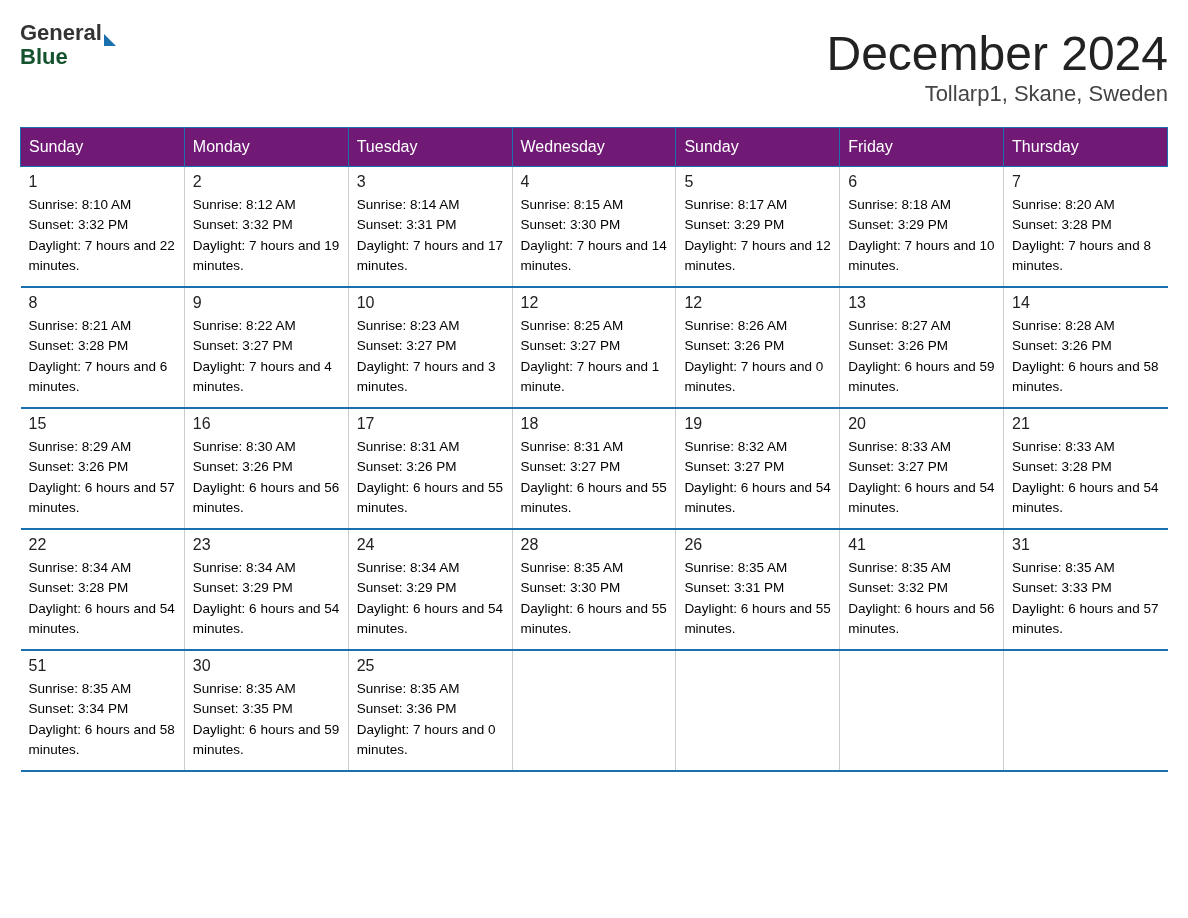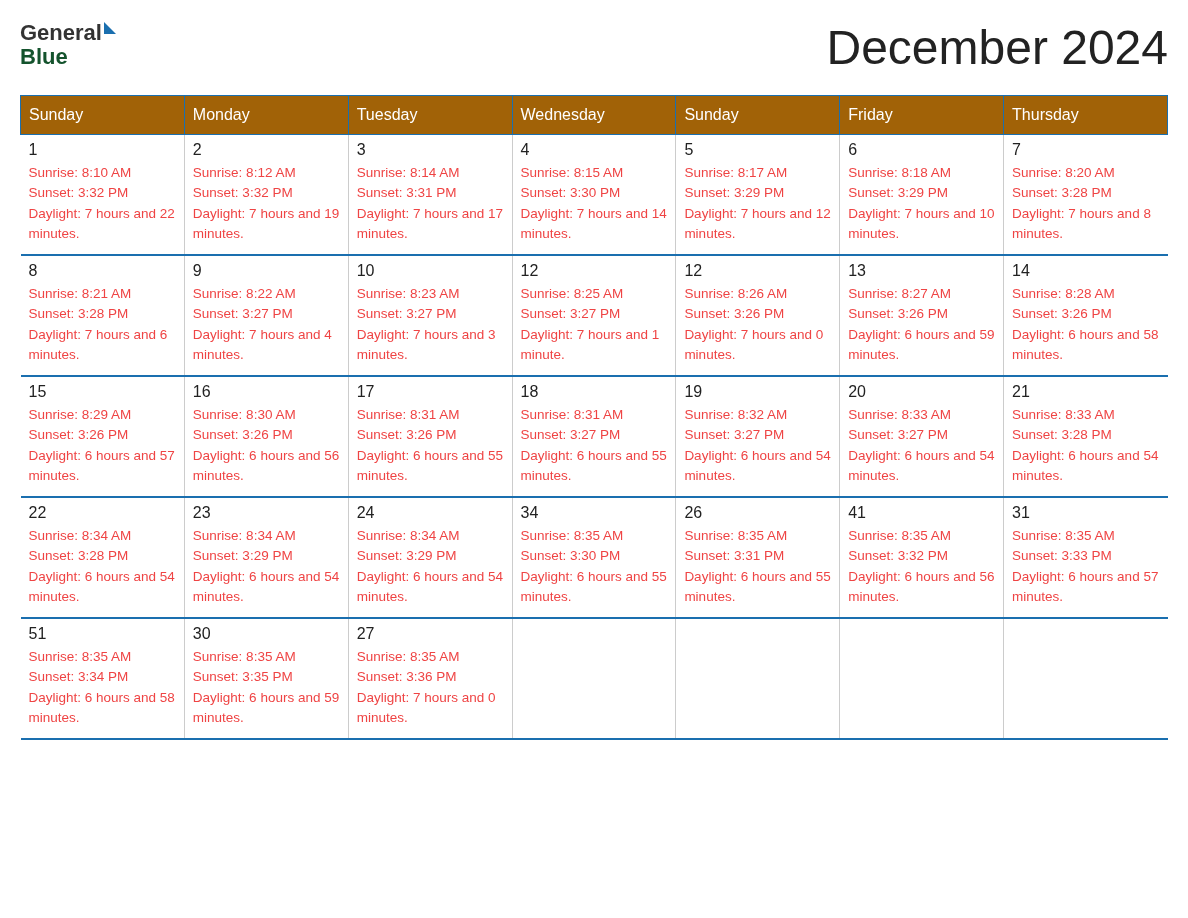"General" .logo-top { align-items: flex-start -> flex-end }
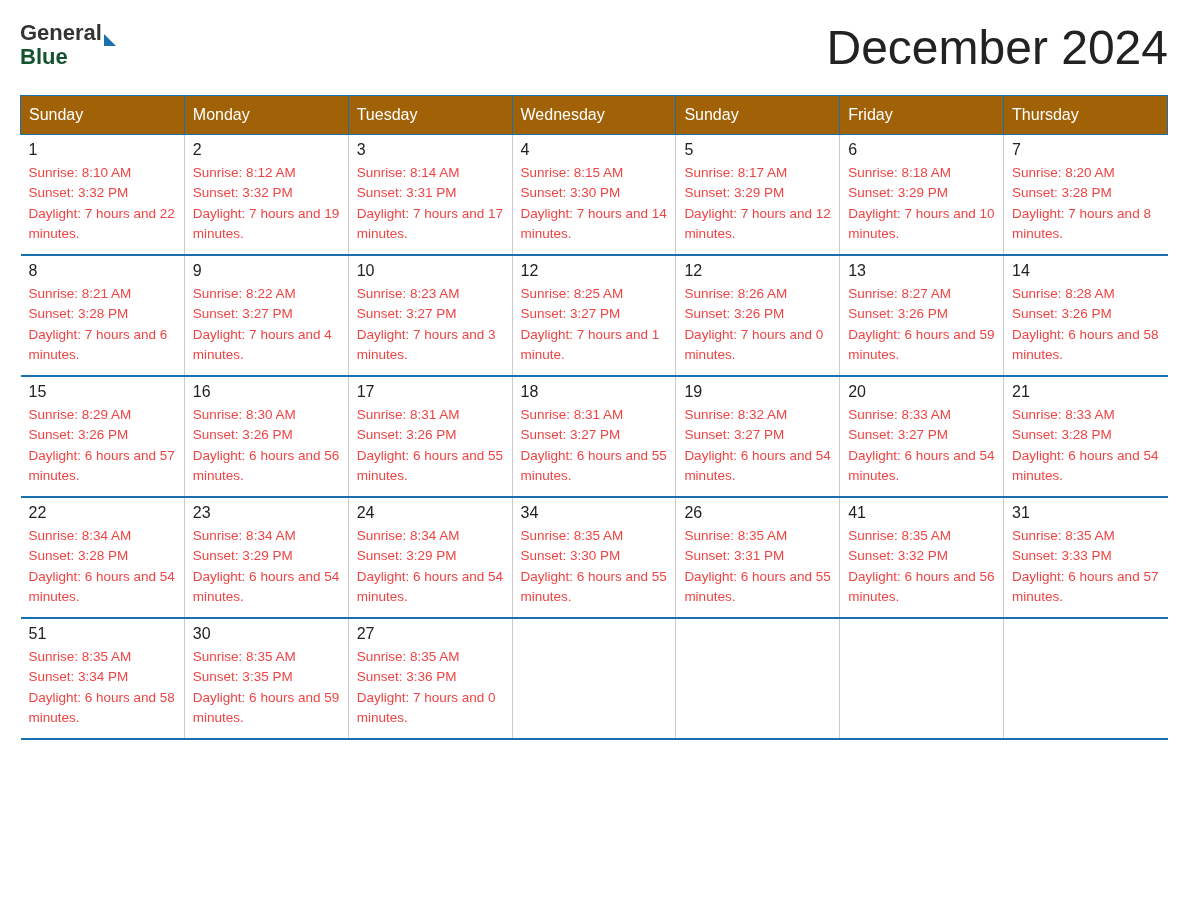"December 2024" .month-title { margin-top: none -> 6px }
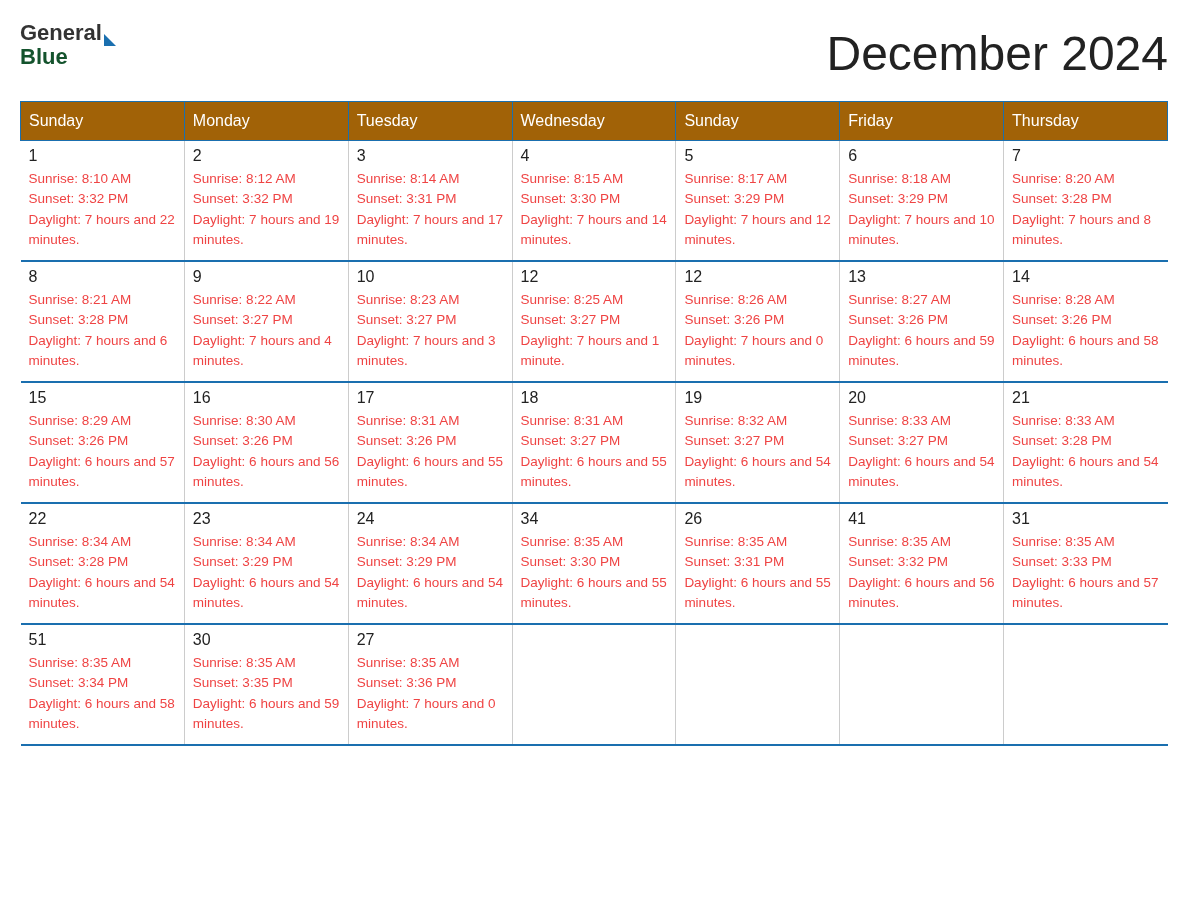"Tollarp1, Skane, Sweden" div.location-title { html: none -> <div>Tollarp1, Skane, Sweden</div> }
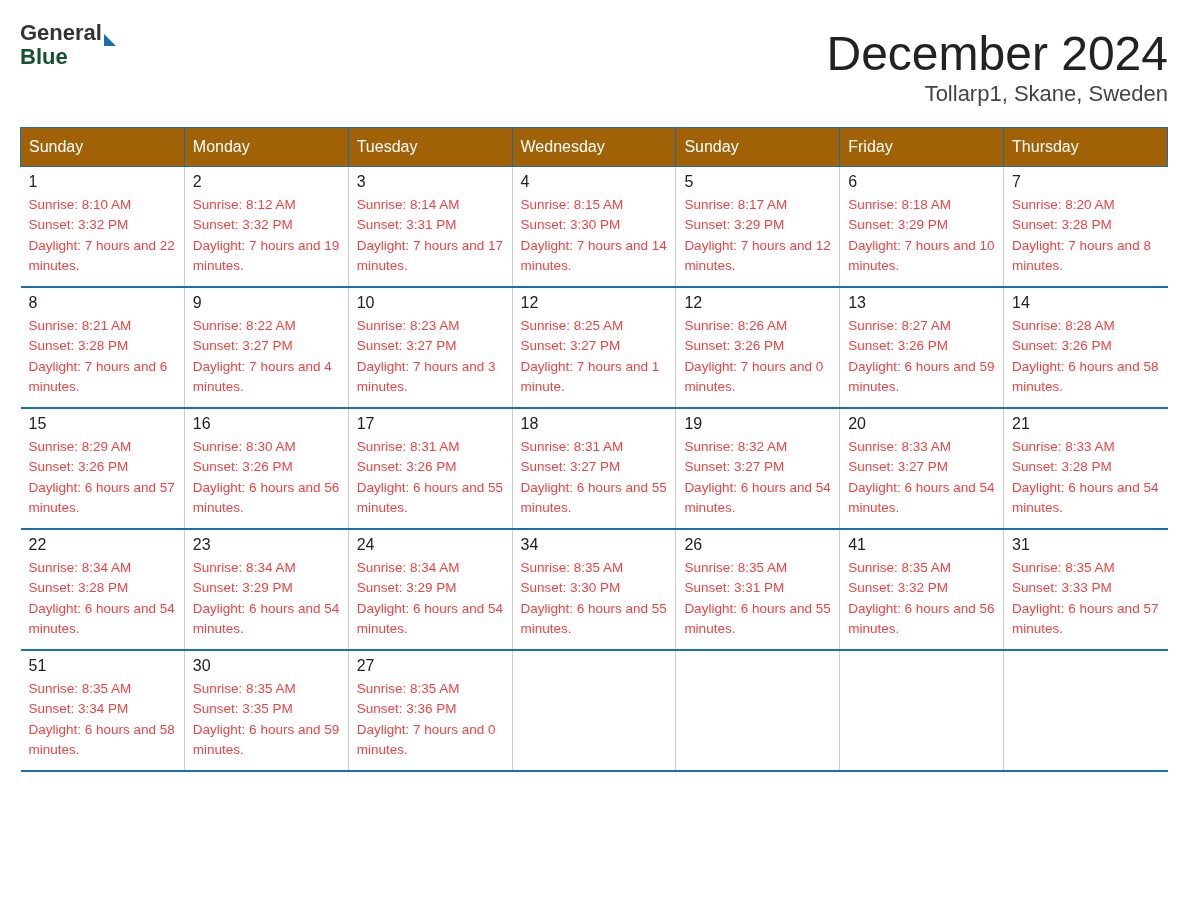"Sunday" thead tr { background: #a16207 -> #701a75 }
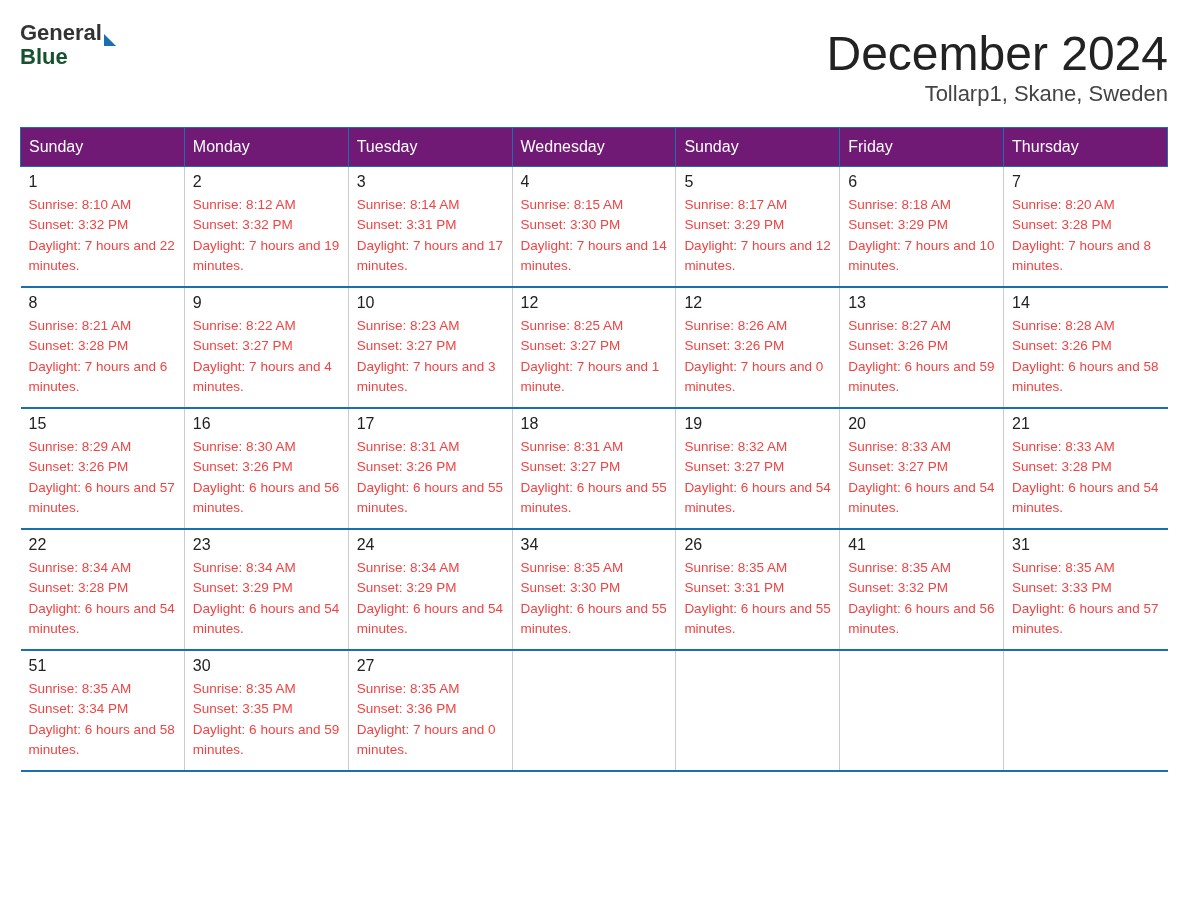"Sunrise: 8:10 AM" .day-info { color: #ef4444 -> #000000 }
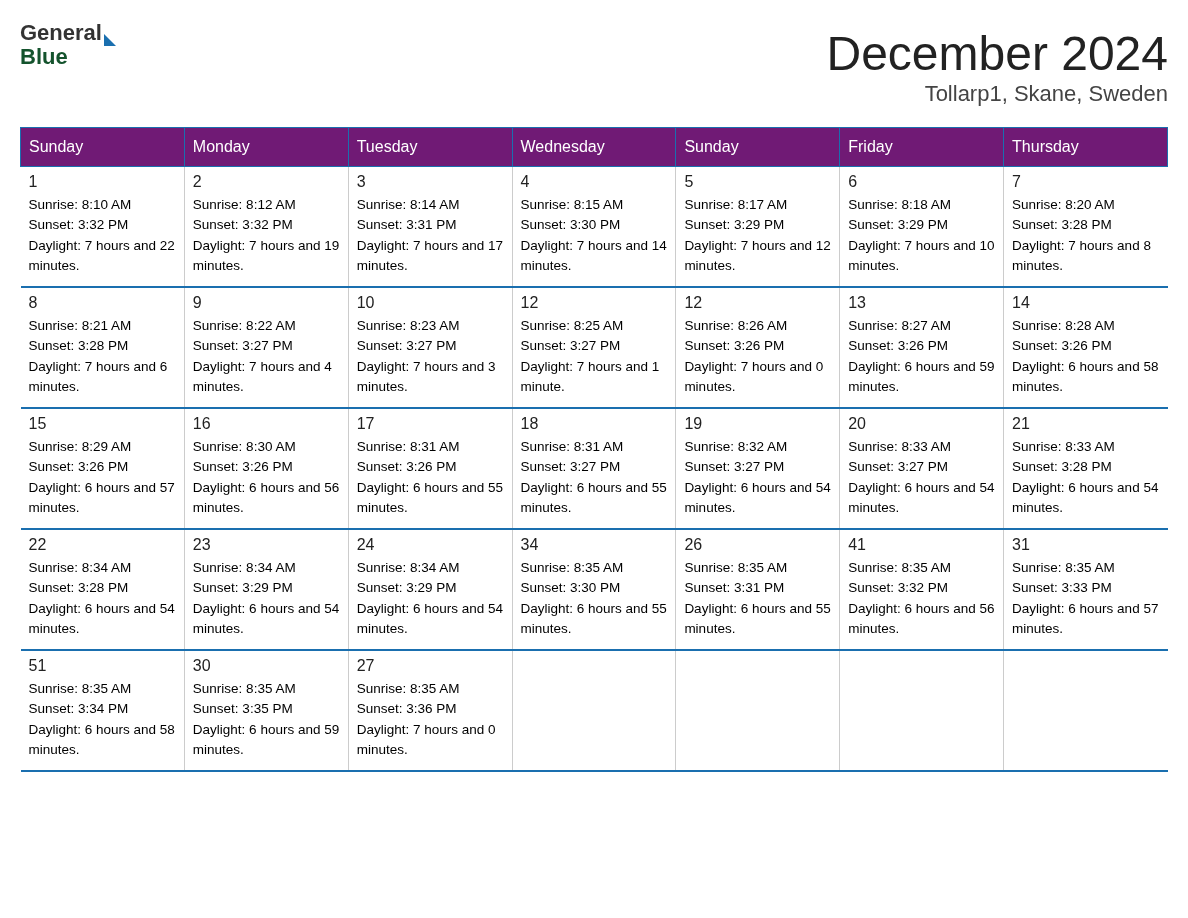"34" span.day-num { text: 34 -> 28 }
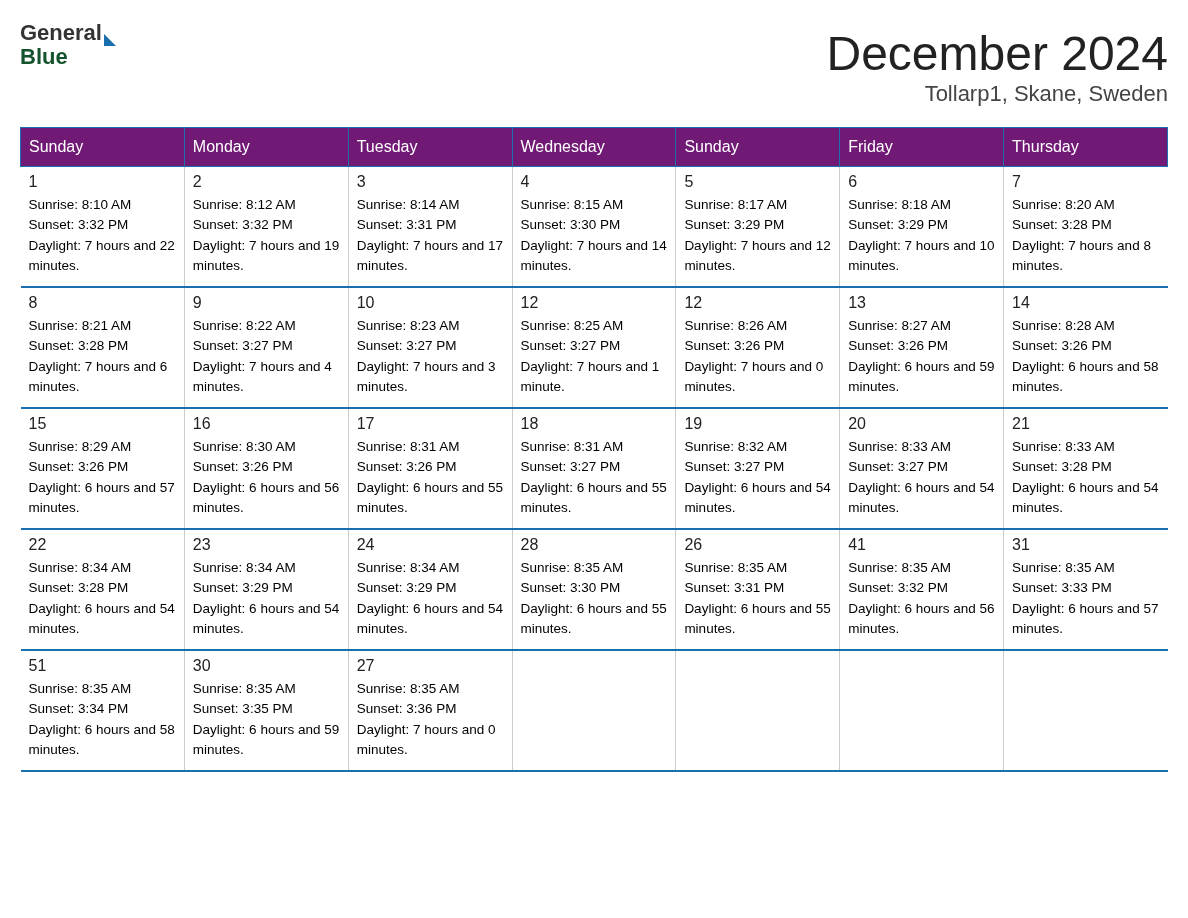"27" span.day-num { text: 27 -> 25 }
